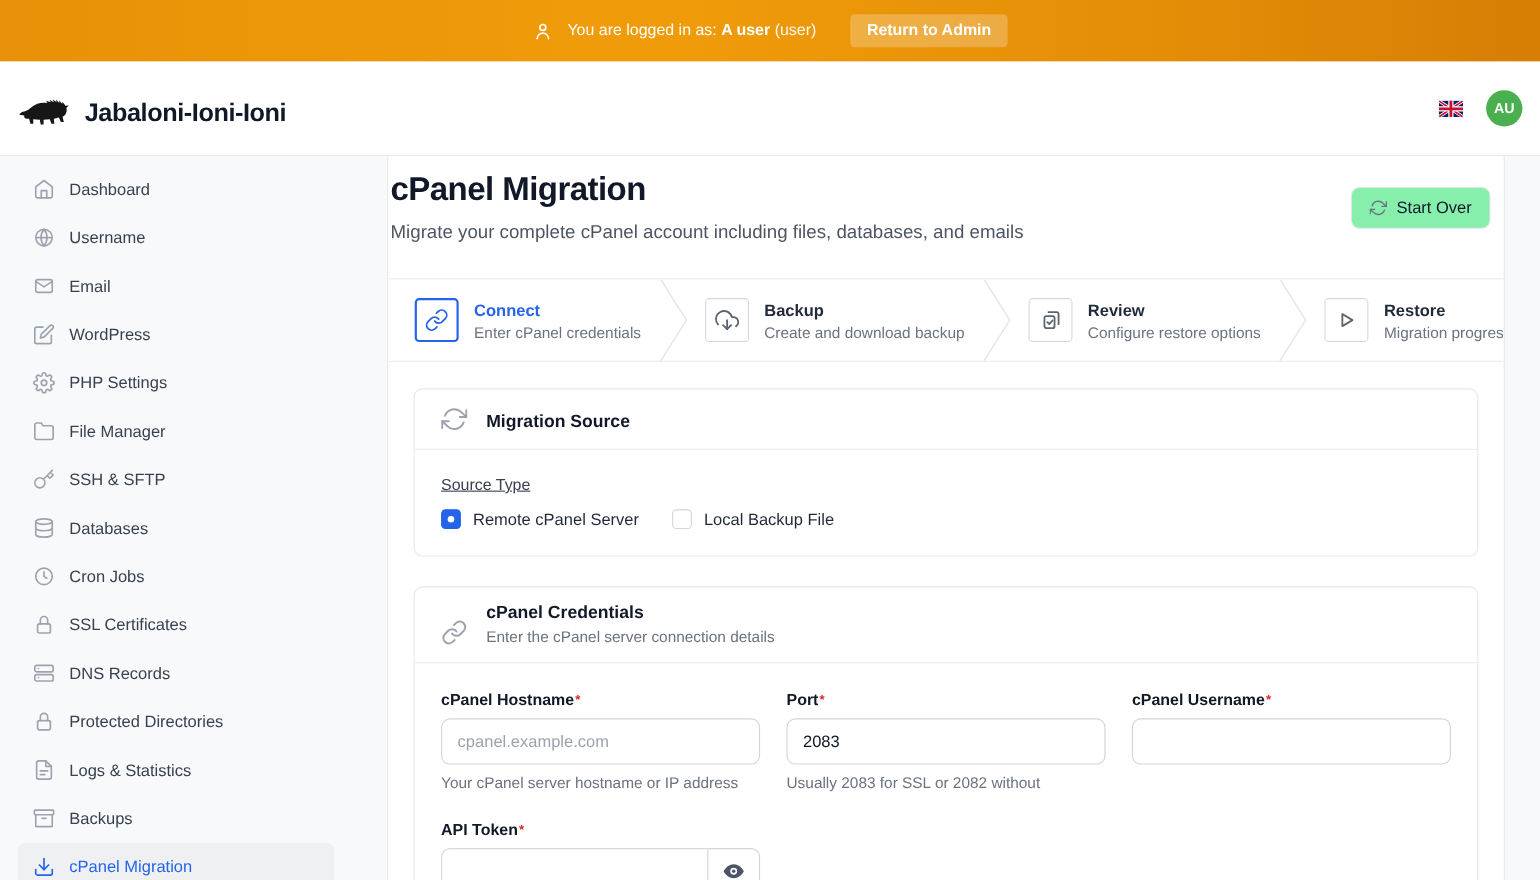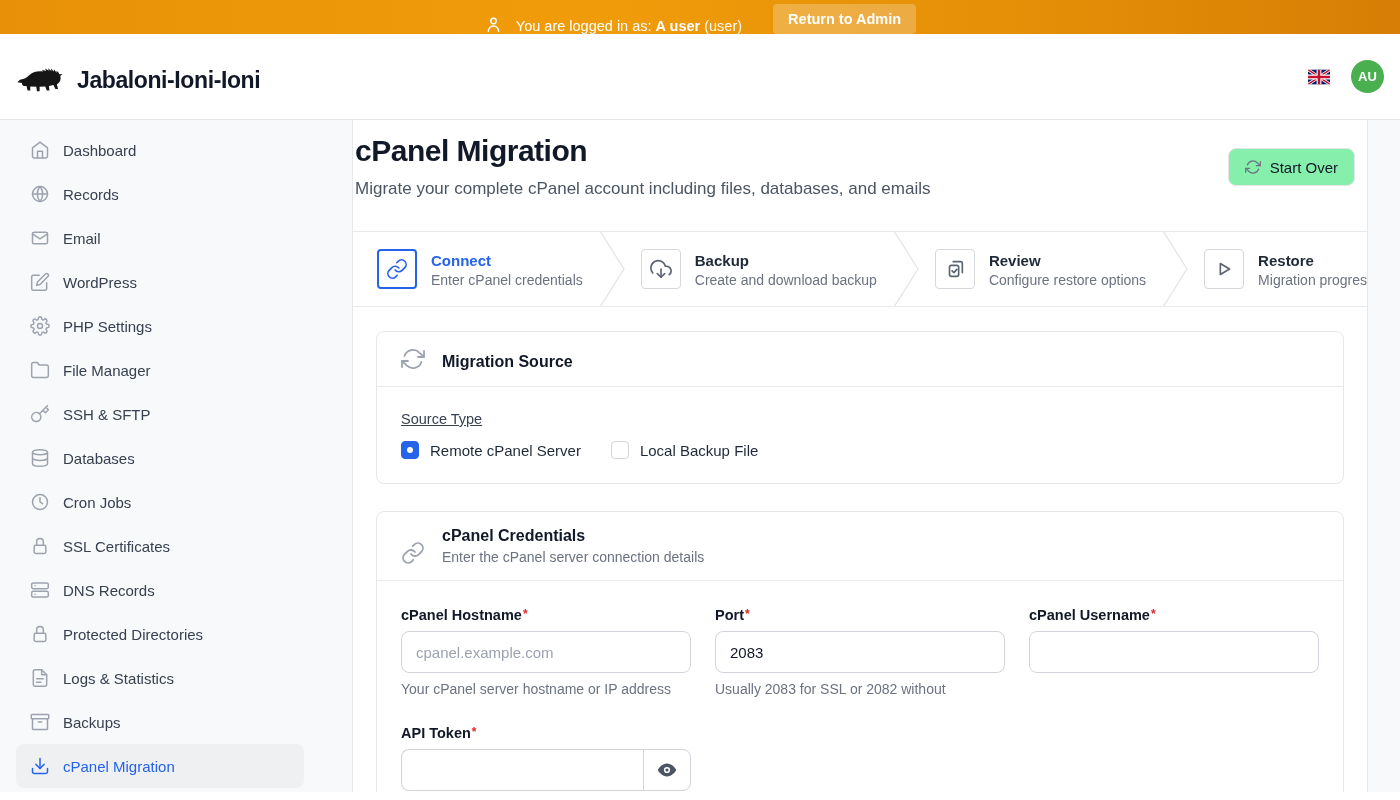"You are logged in as:" .topbar { align-items: flex-end -> center; height: 34px -> 56px }
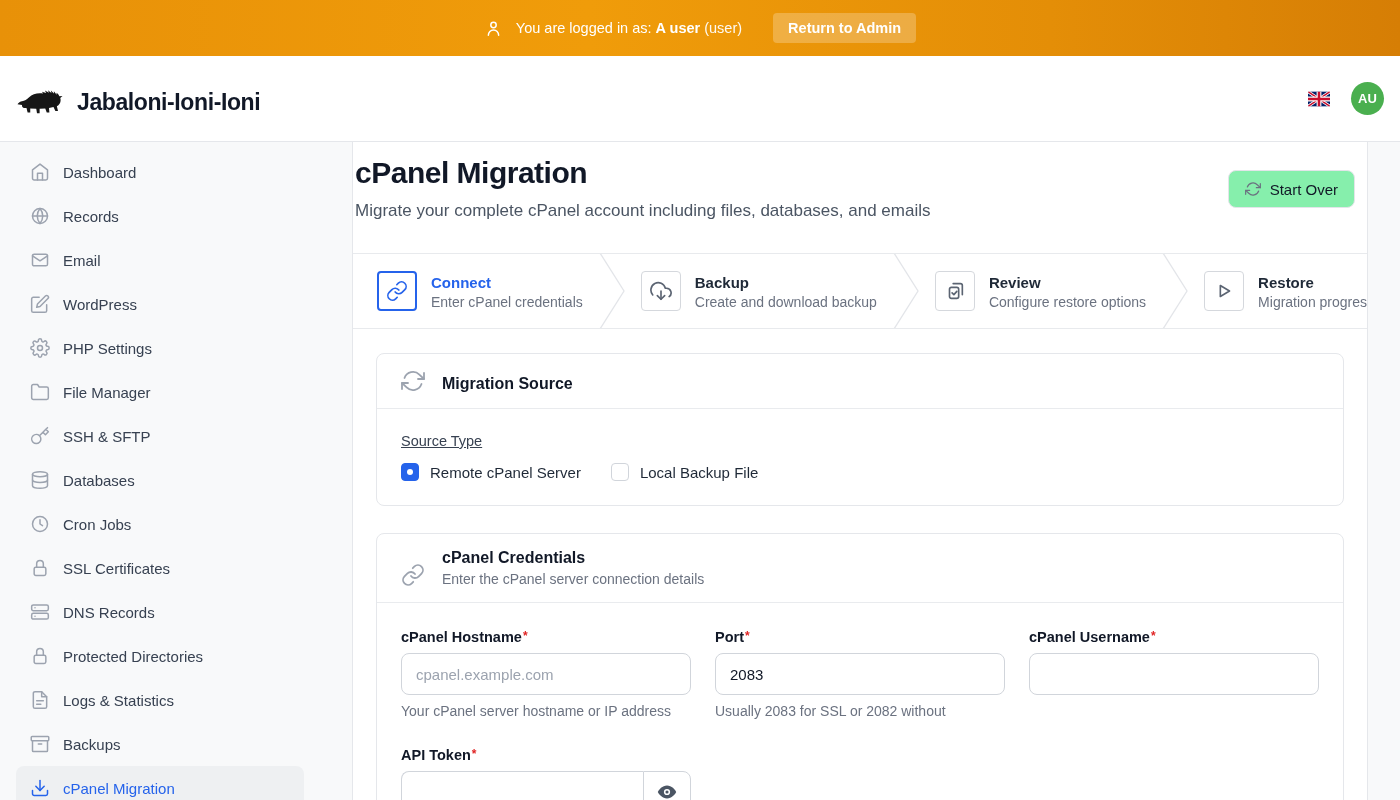"Records" span { text: Records -> Username }
